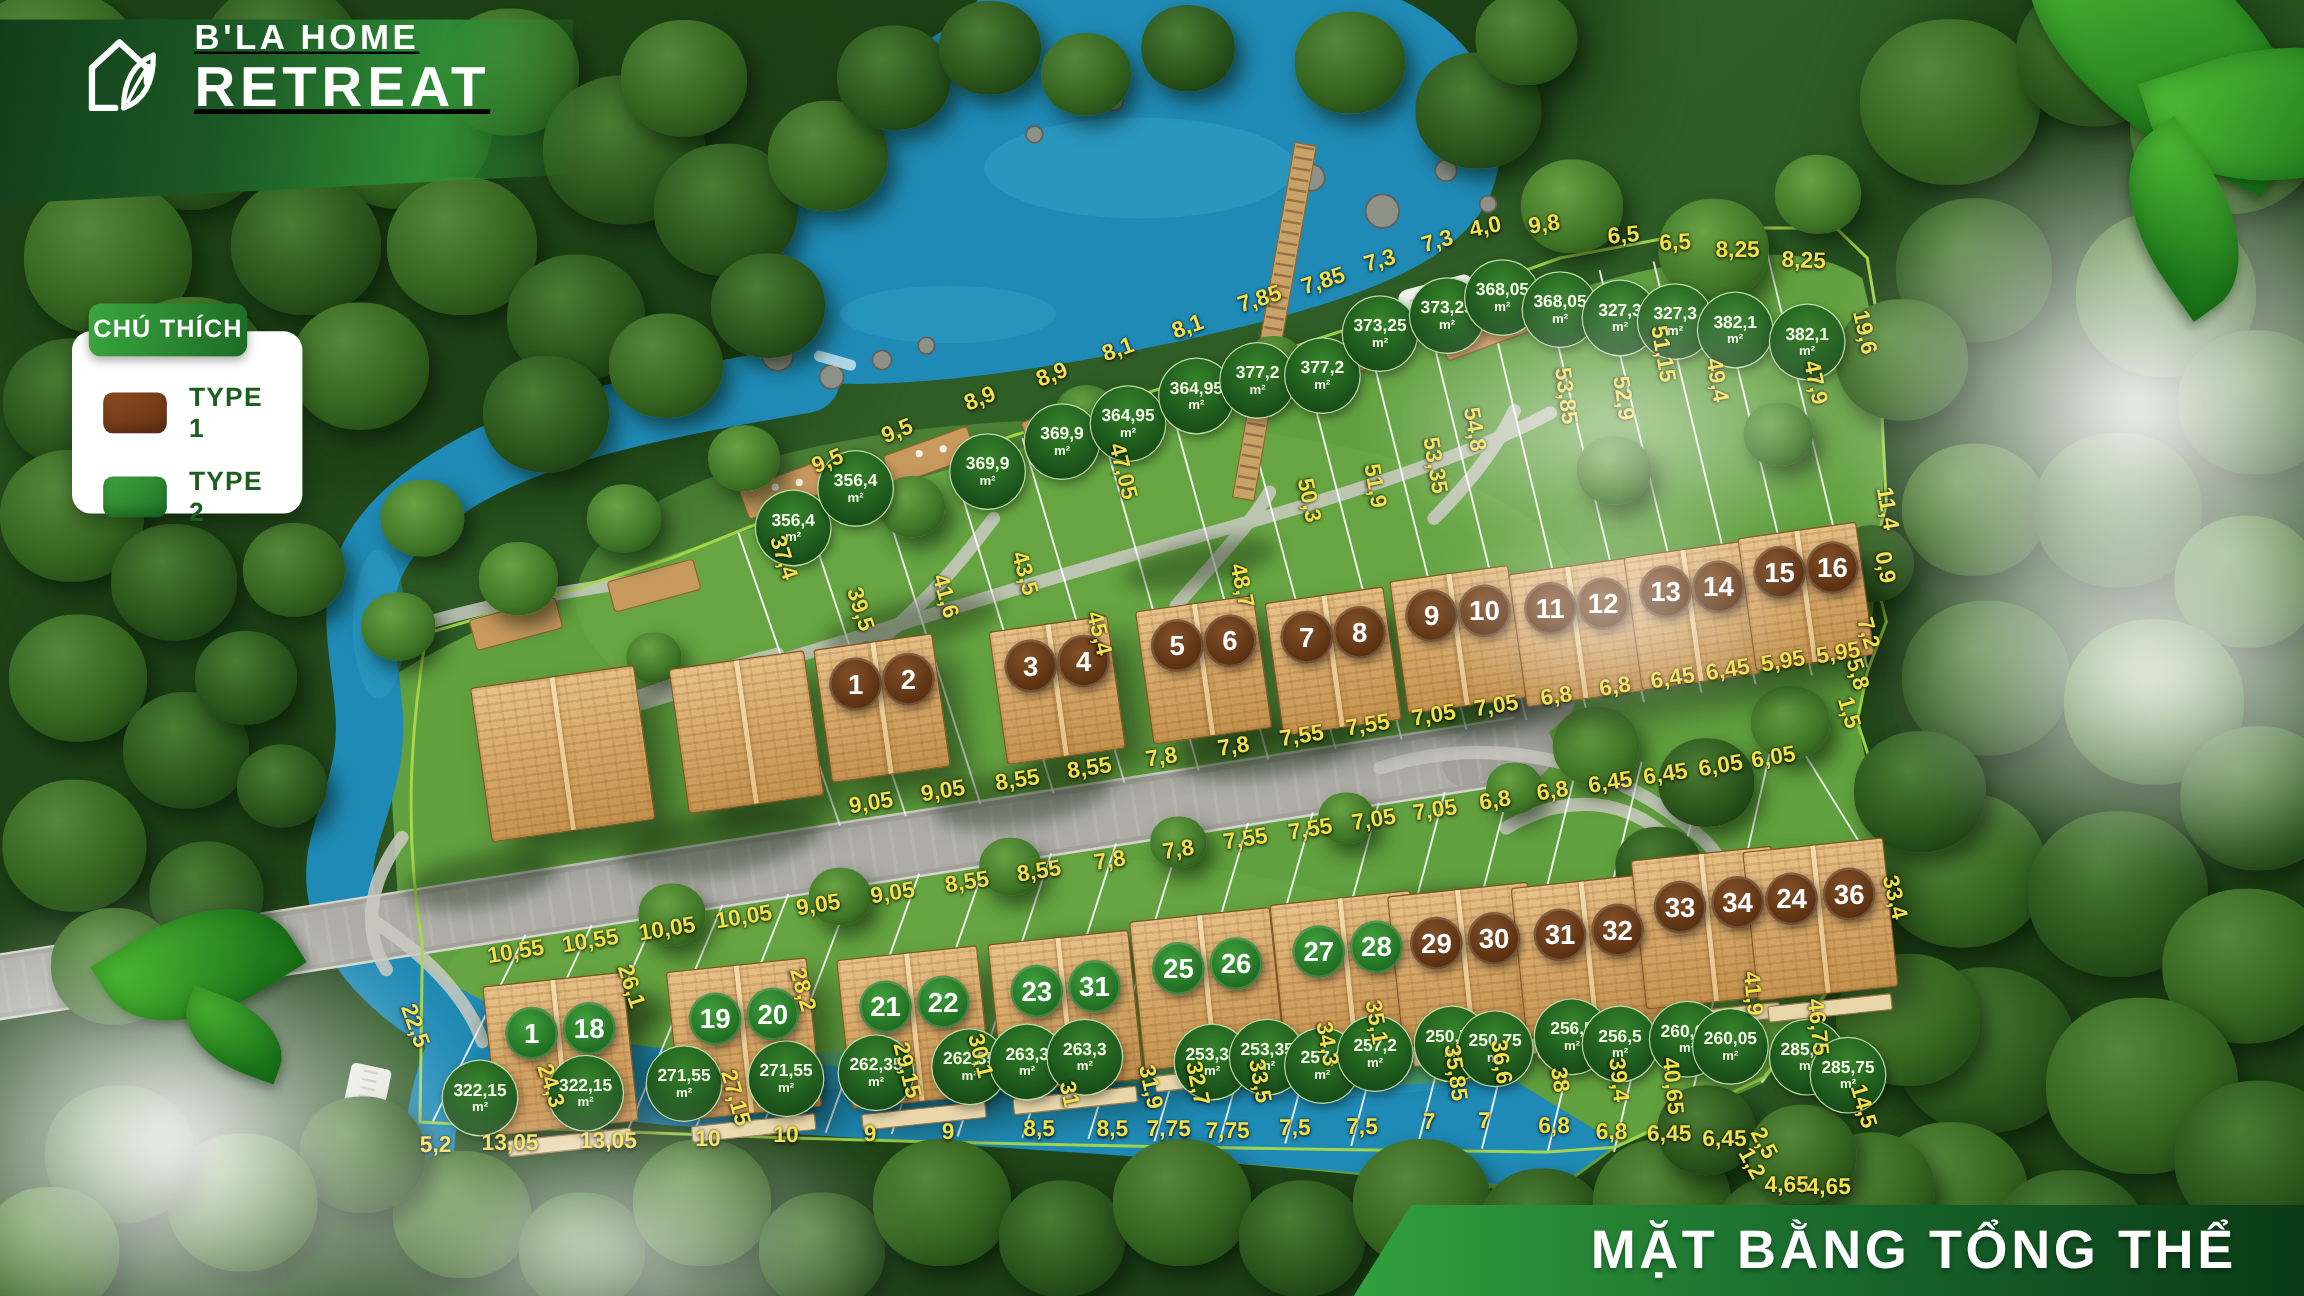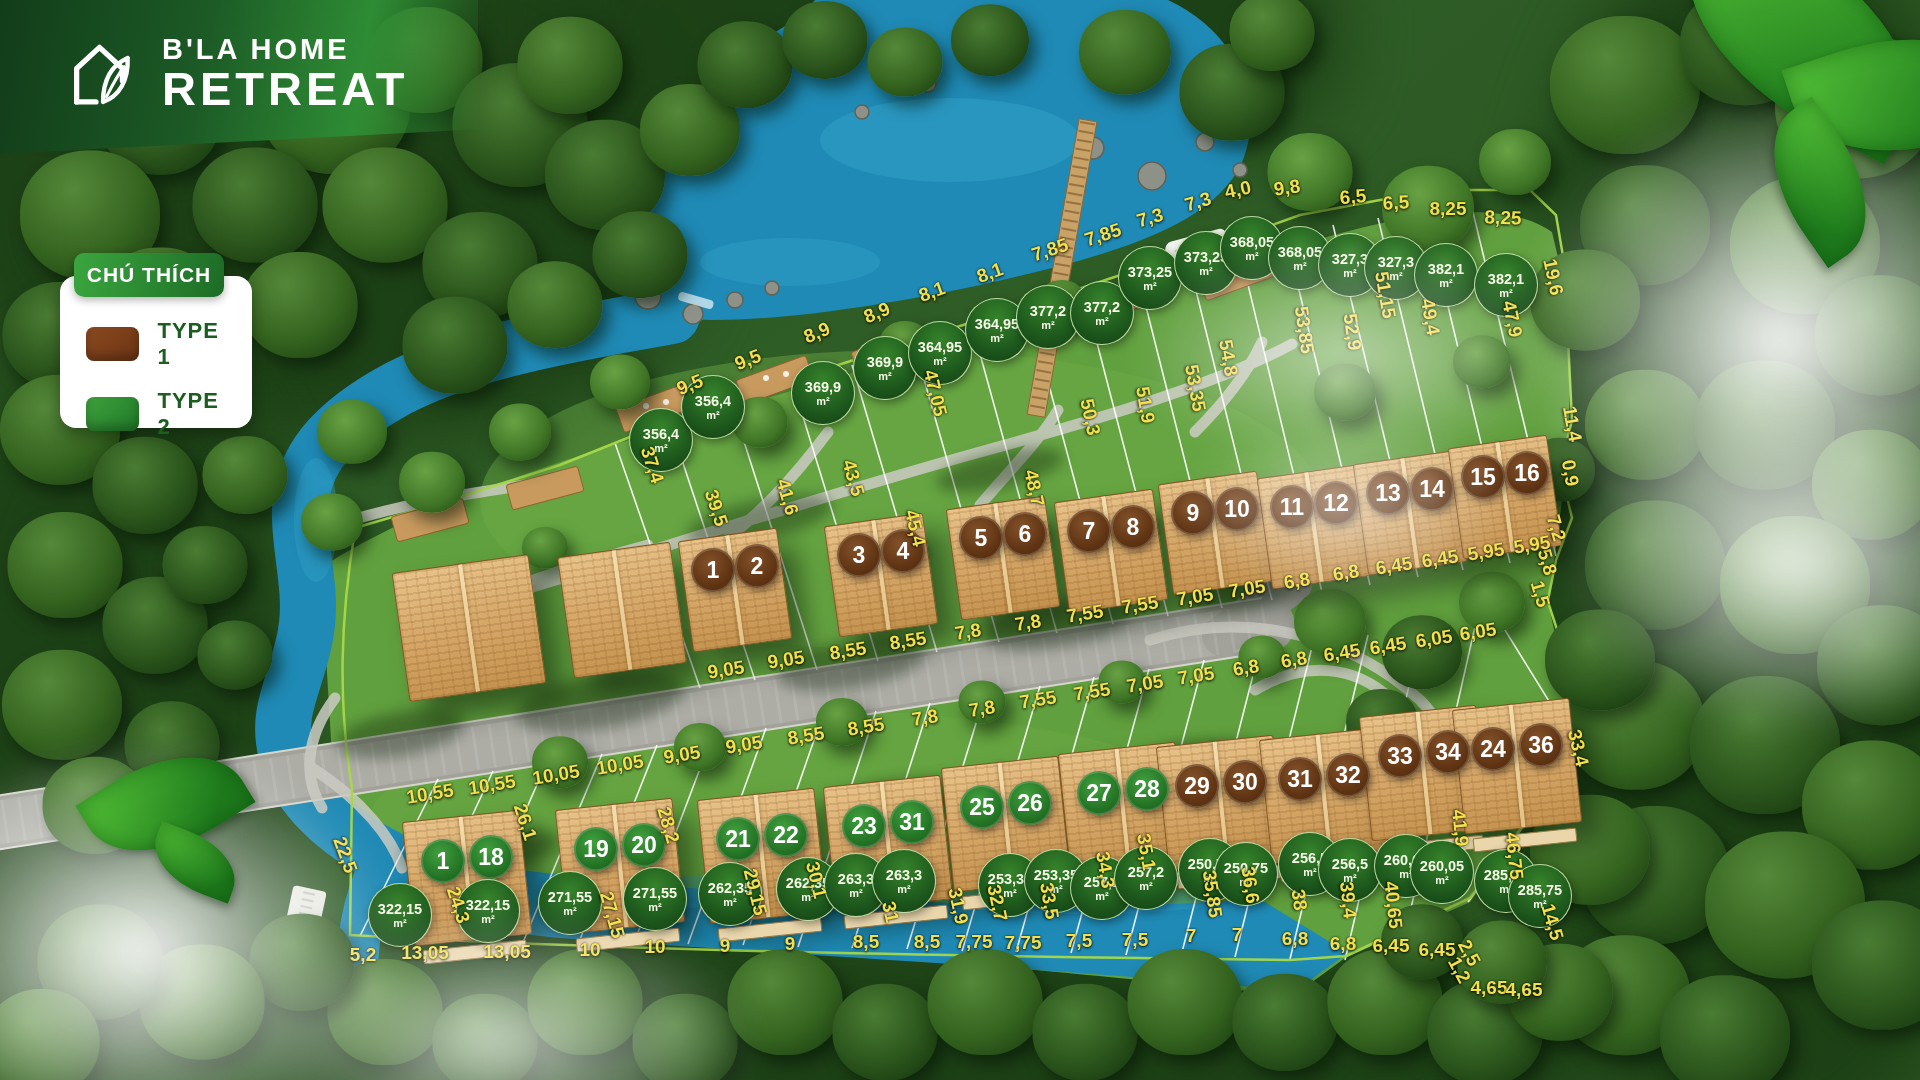"B'LA HOME" .logo-banner { align-items: center -> none; text-decoration: none -> underline; top: 0 -> 16px }
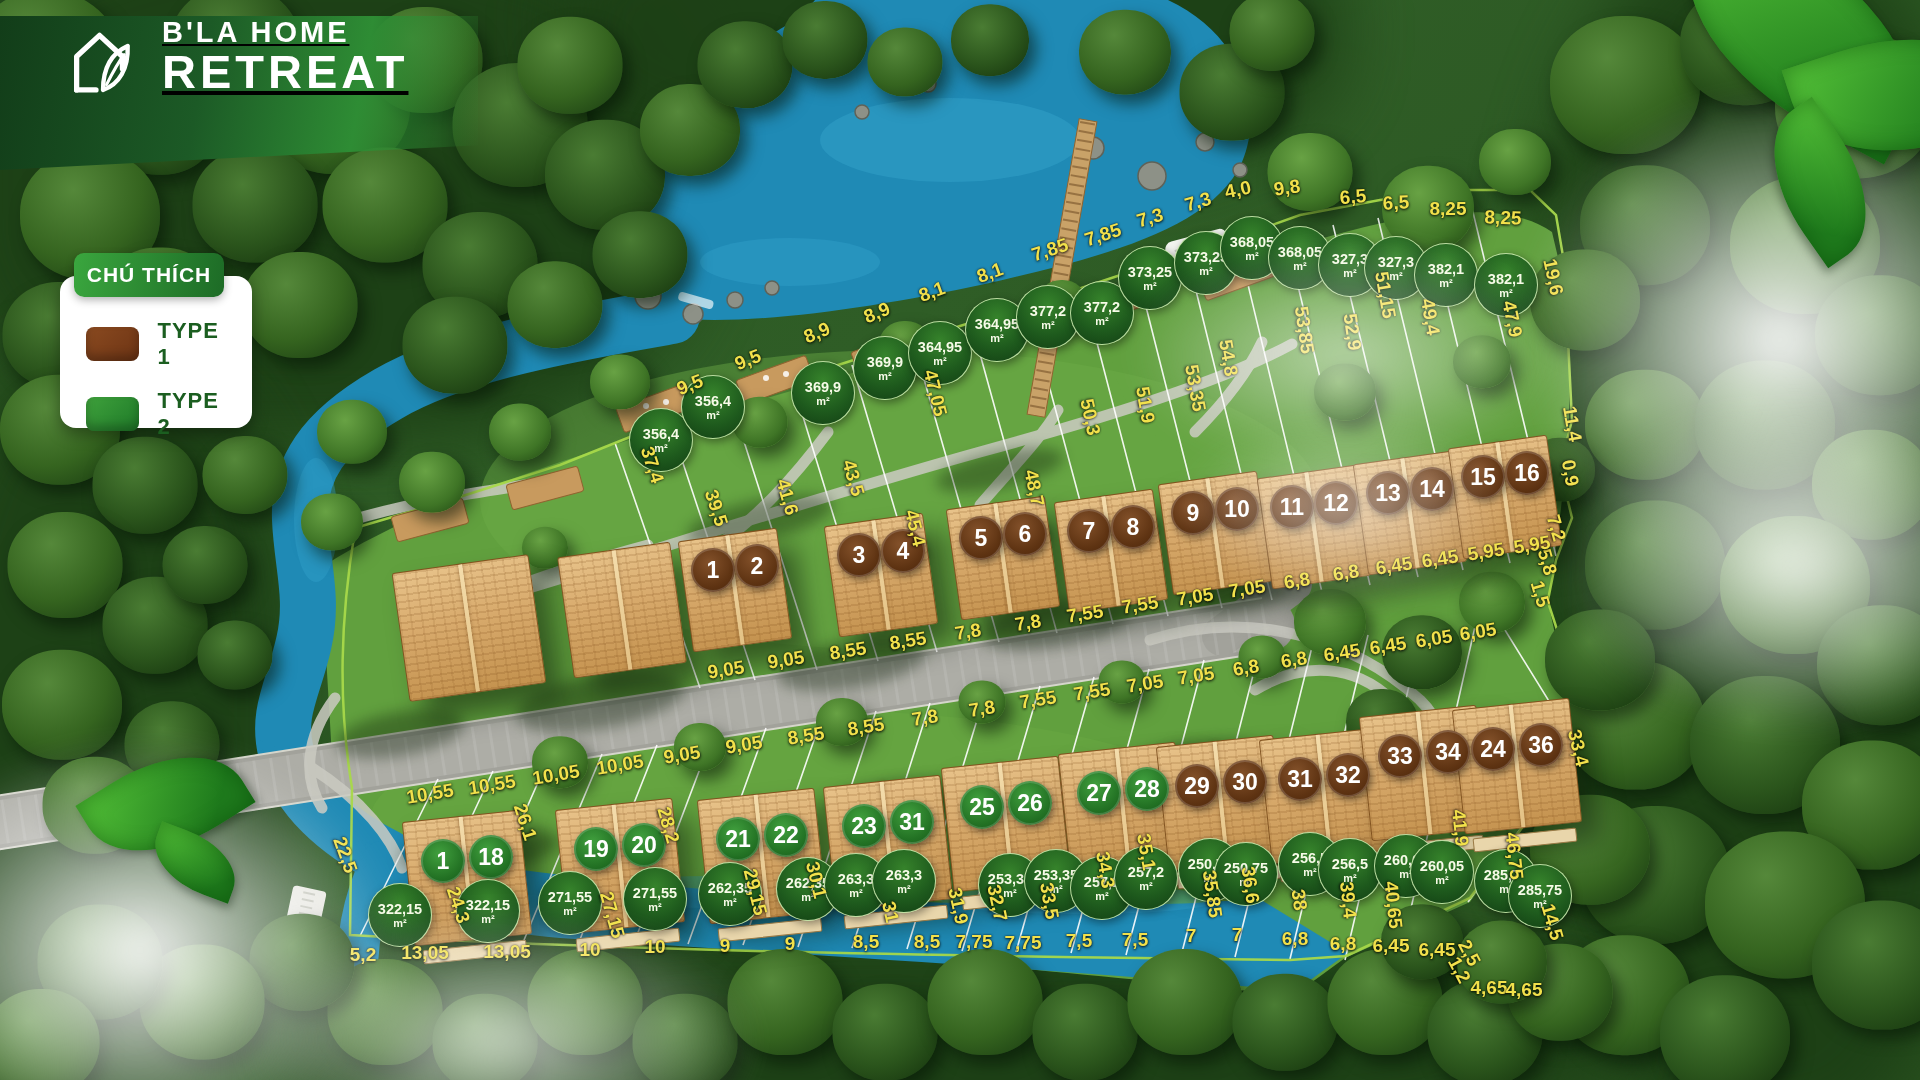"CHÚ THÍCH" .legend-pill { width: 150px -> 132px }
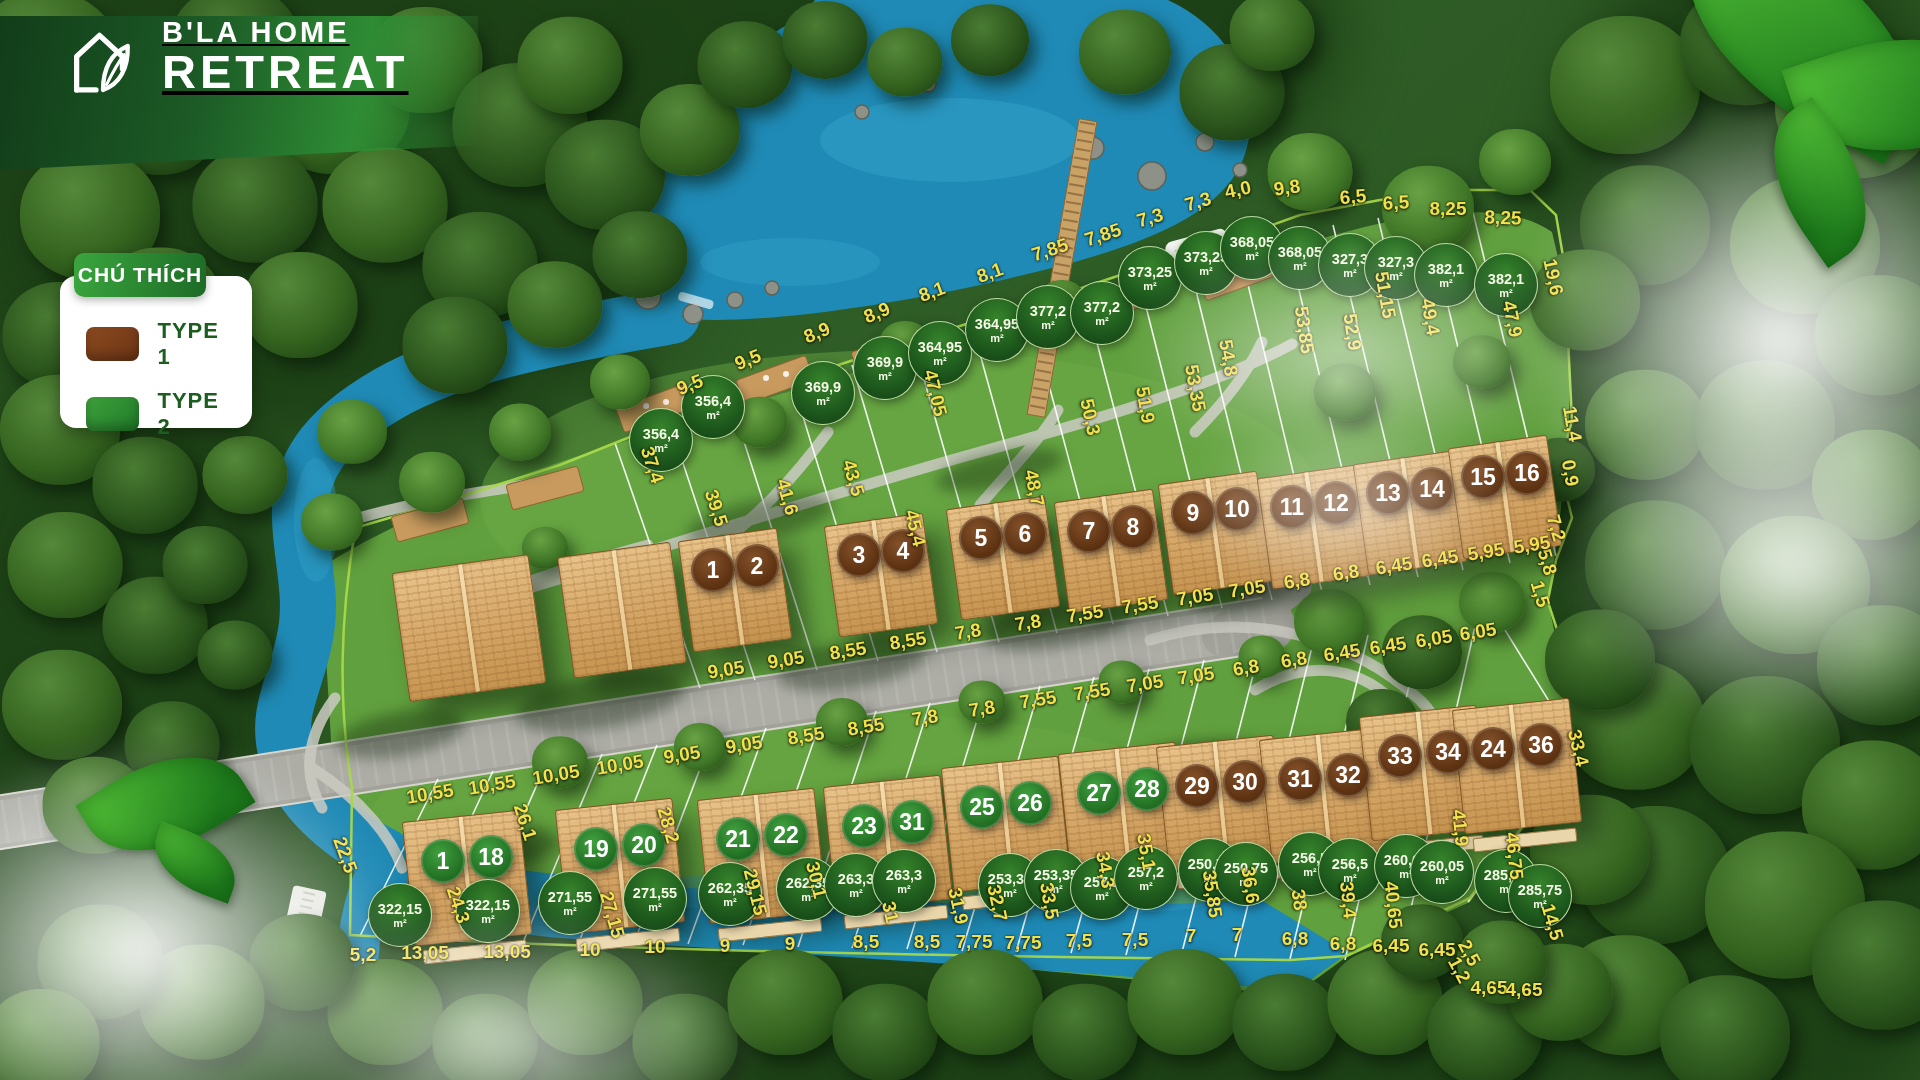"MẶT BẰNG TỔNG THỂ" div.title-banner { html: none -> <div> <span>MẶT BẰNG TỔNG THỂ</span> </div> }
